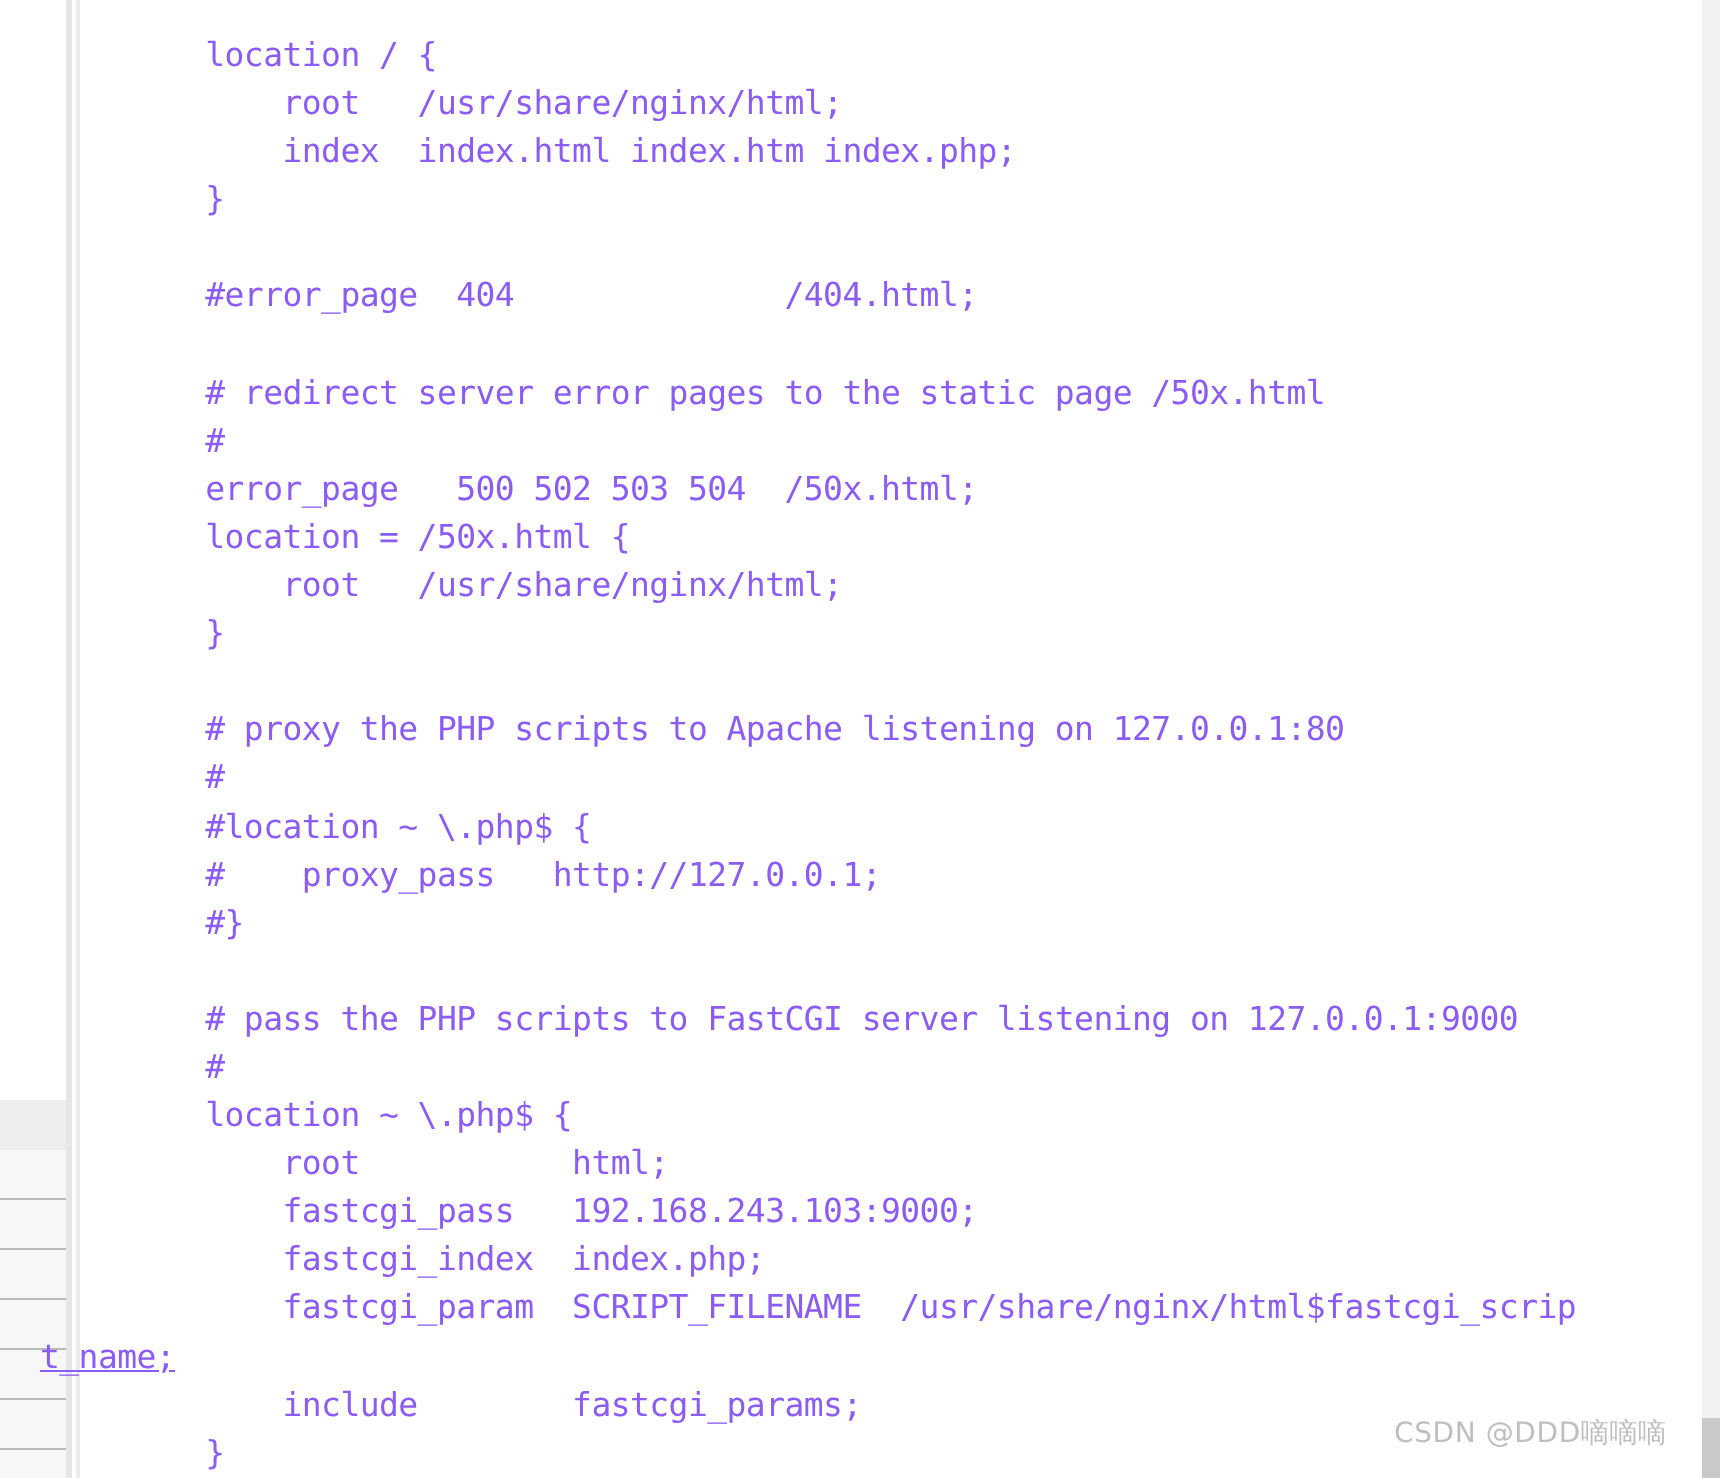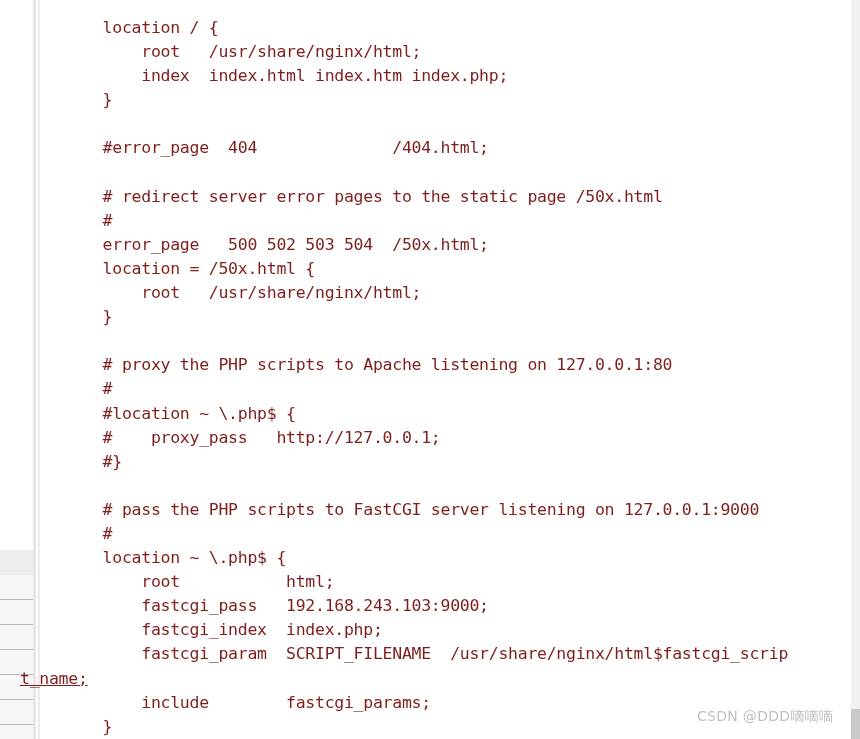"location / {" #code { color: #7f1d1d -> #8b5cf6 }
